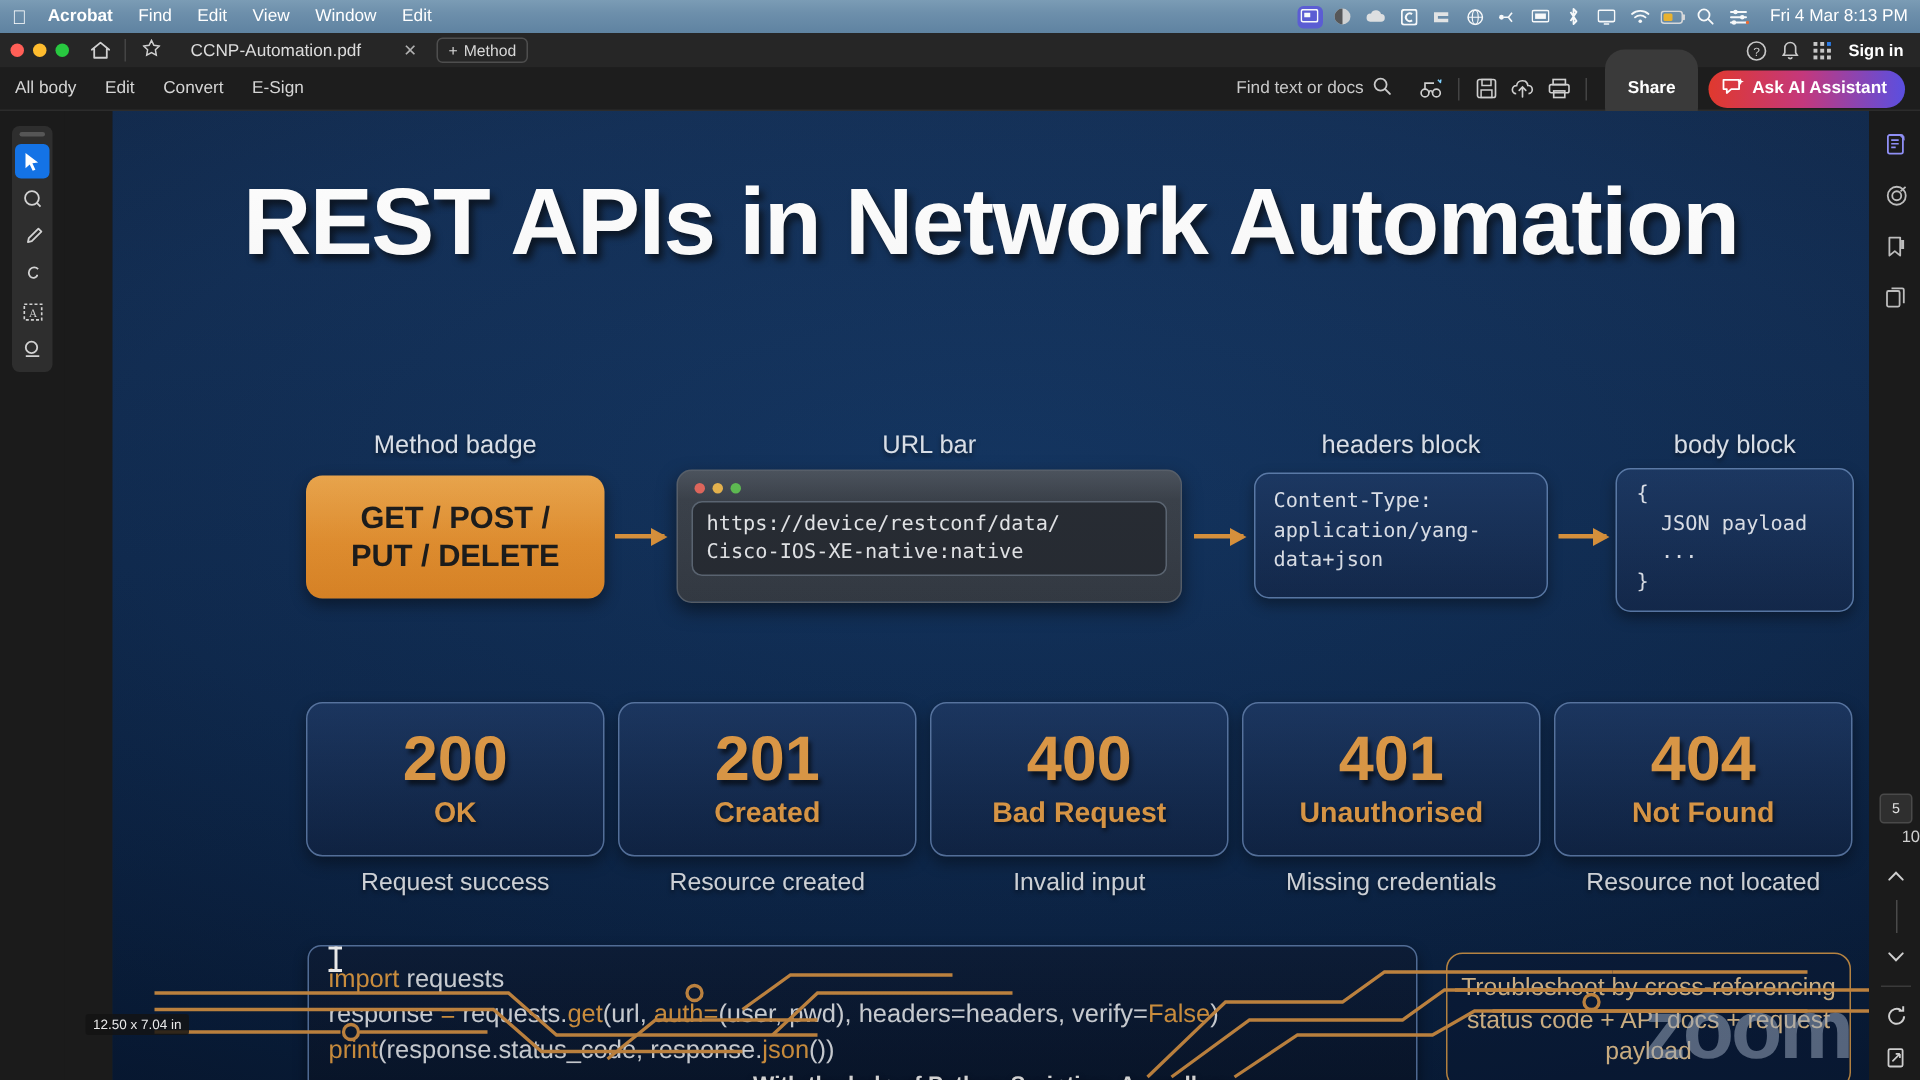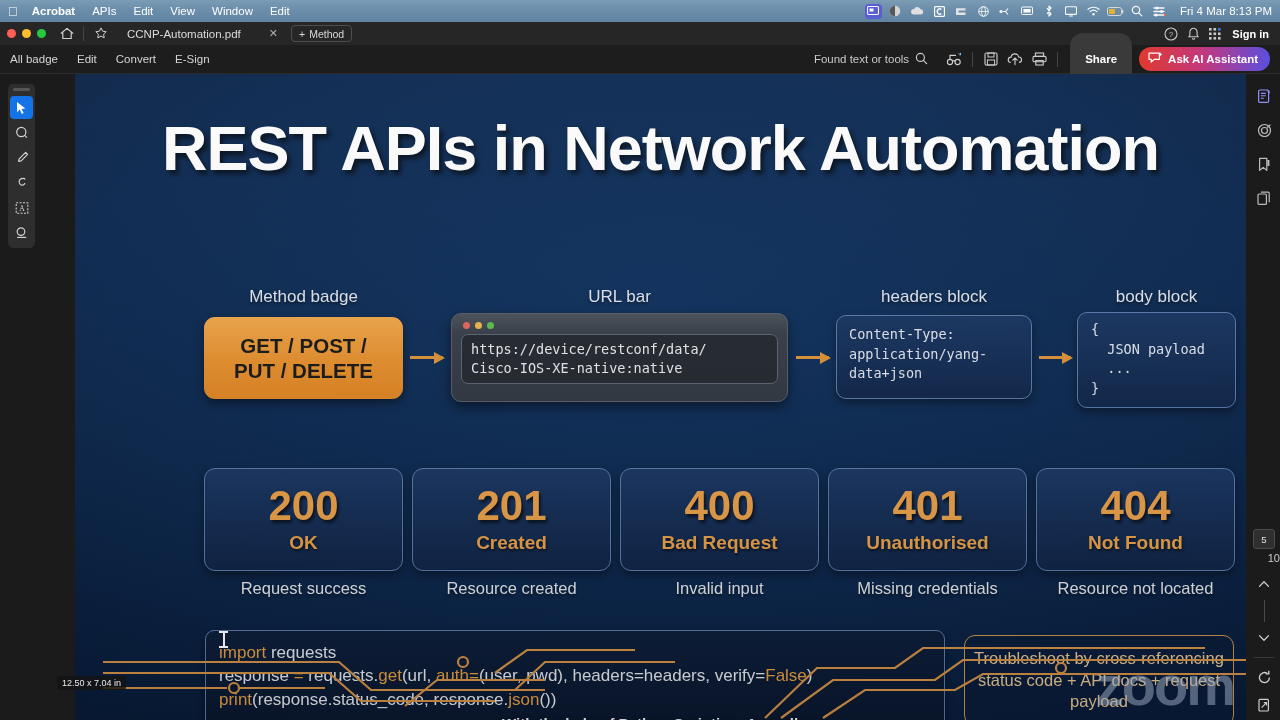"APIs" span.mi { text: APIs -> Find }
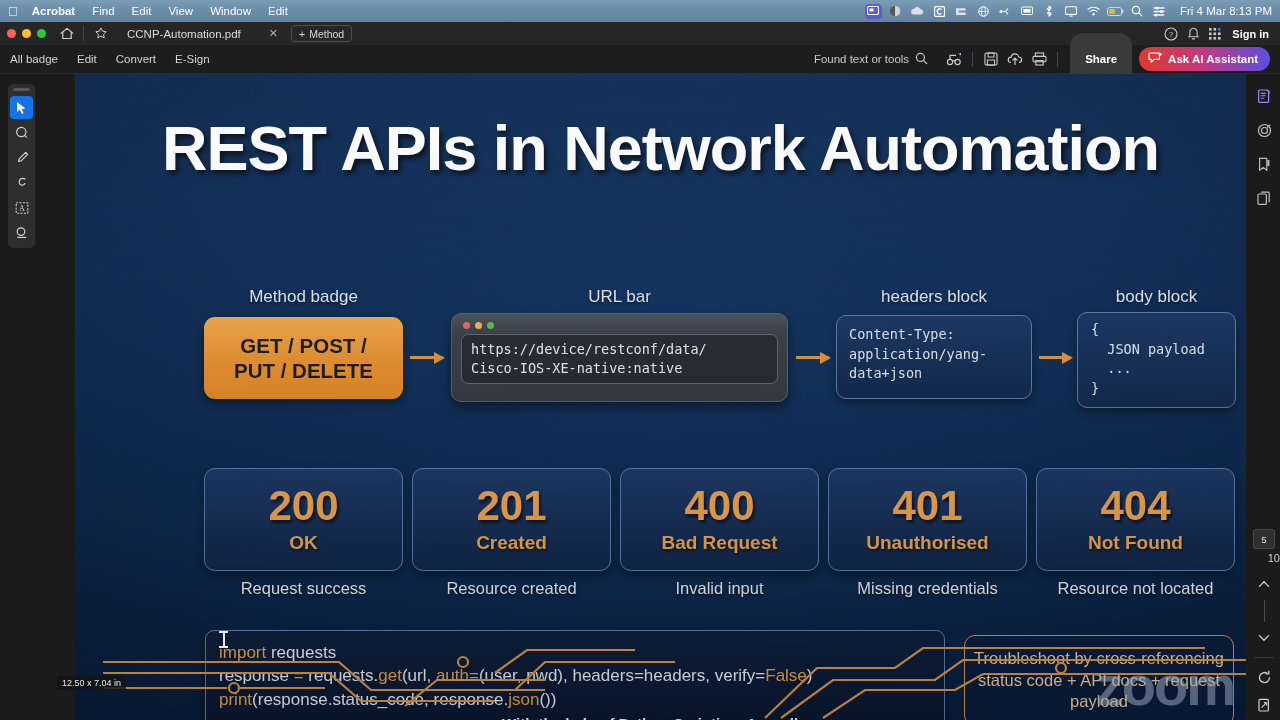"All badge" span.tm-item { text: badge -> body }
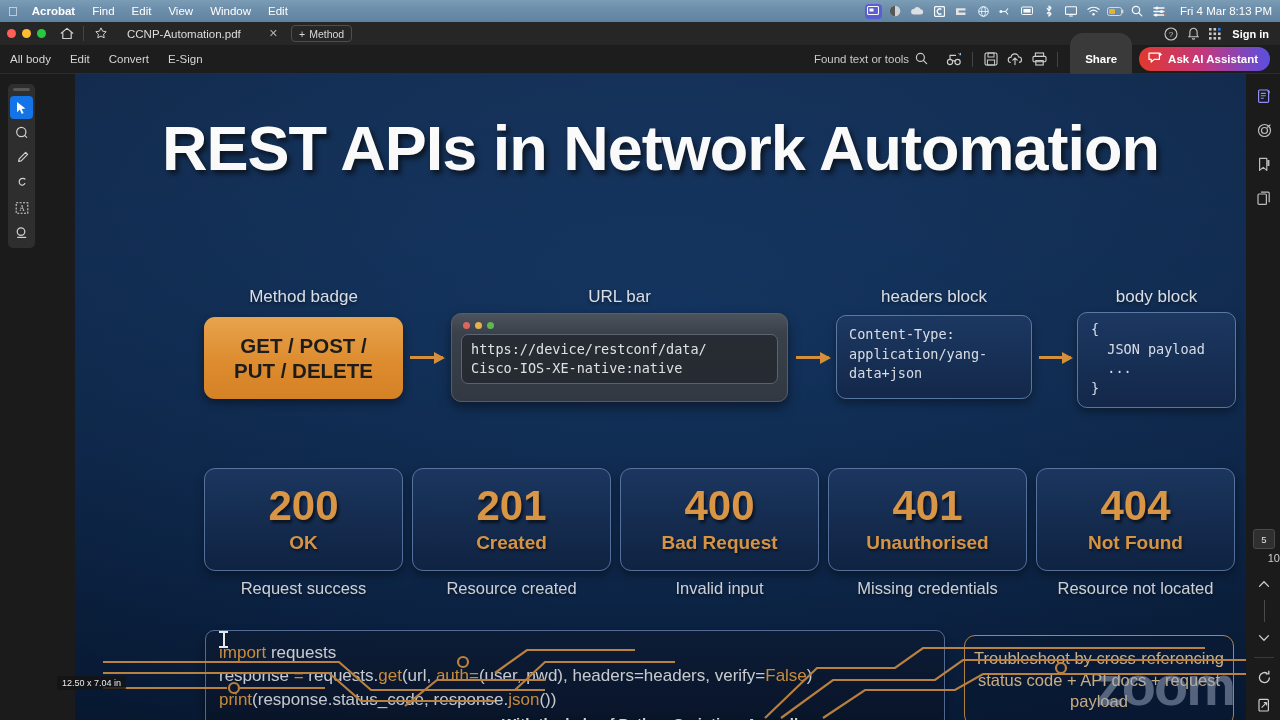"Found text or tools" span { text: Found text or tools -> Find text or docs }
